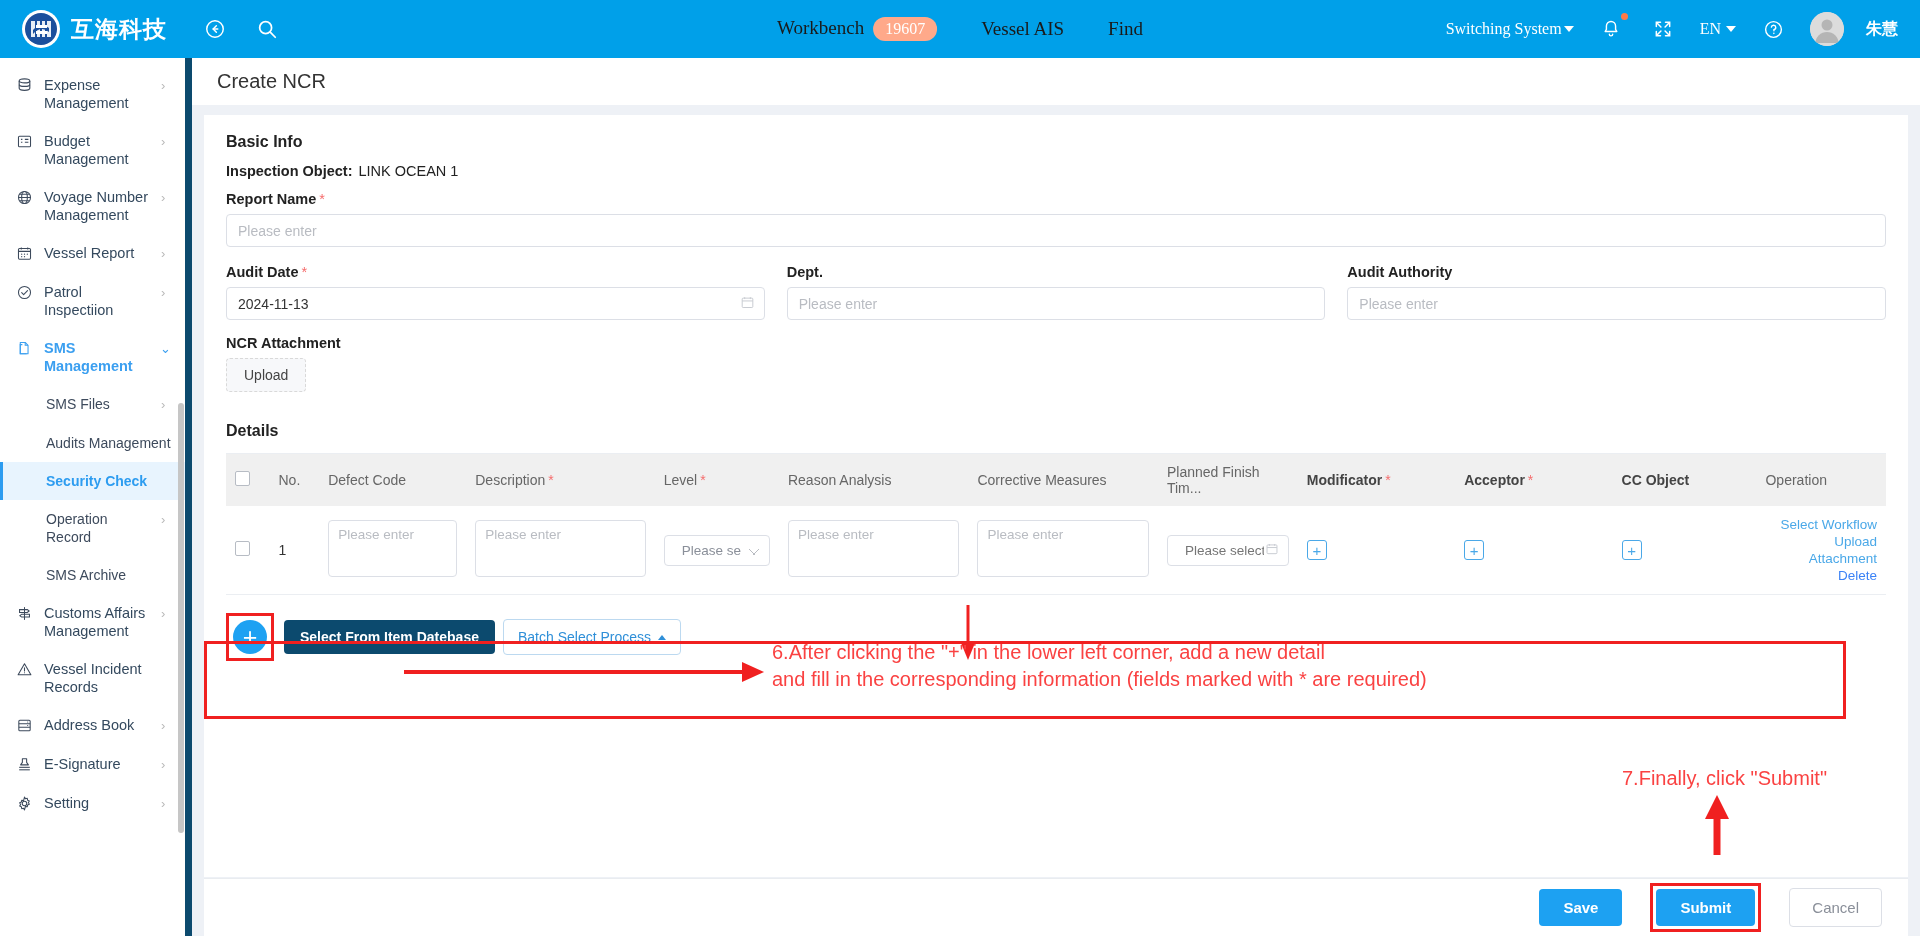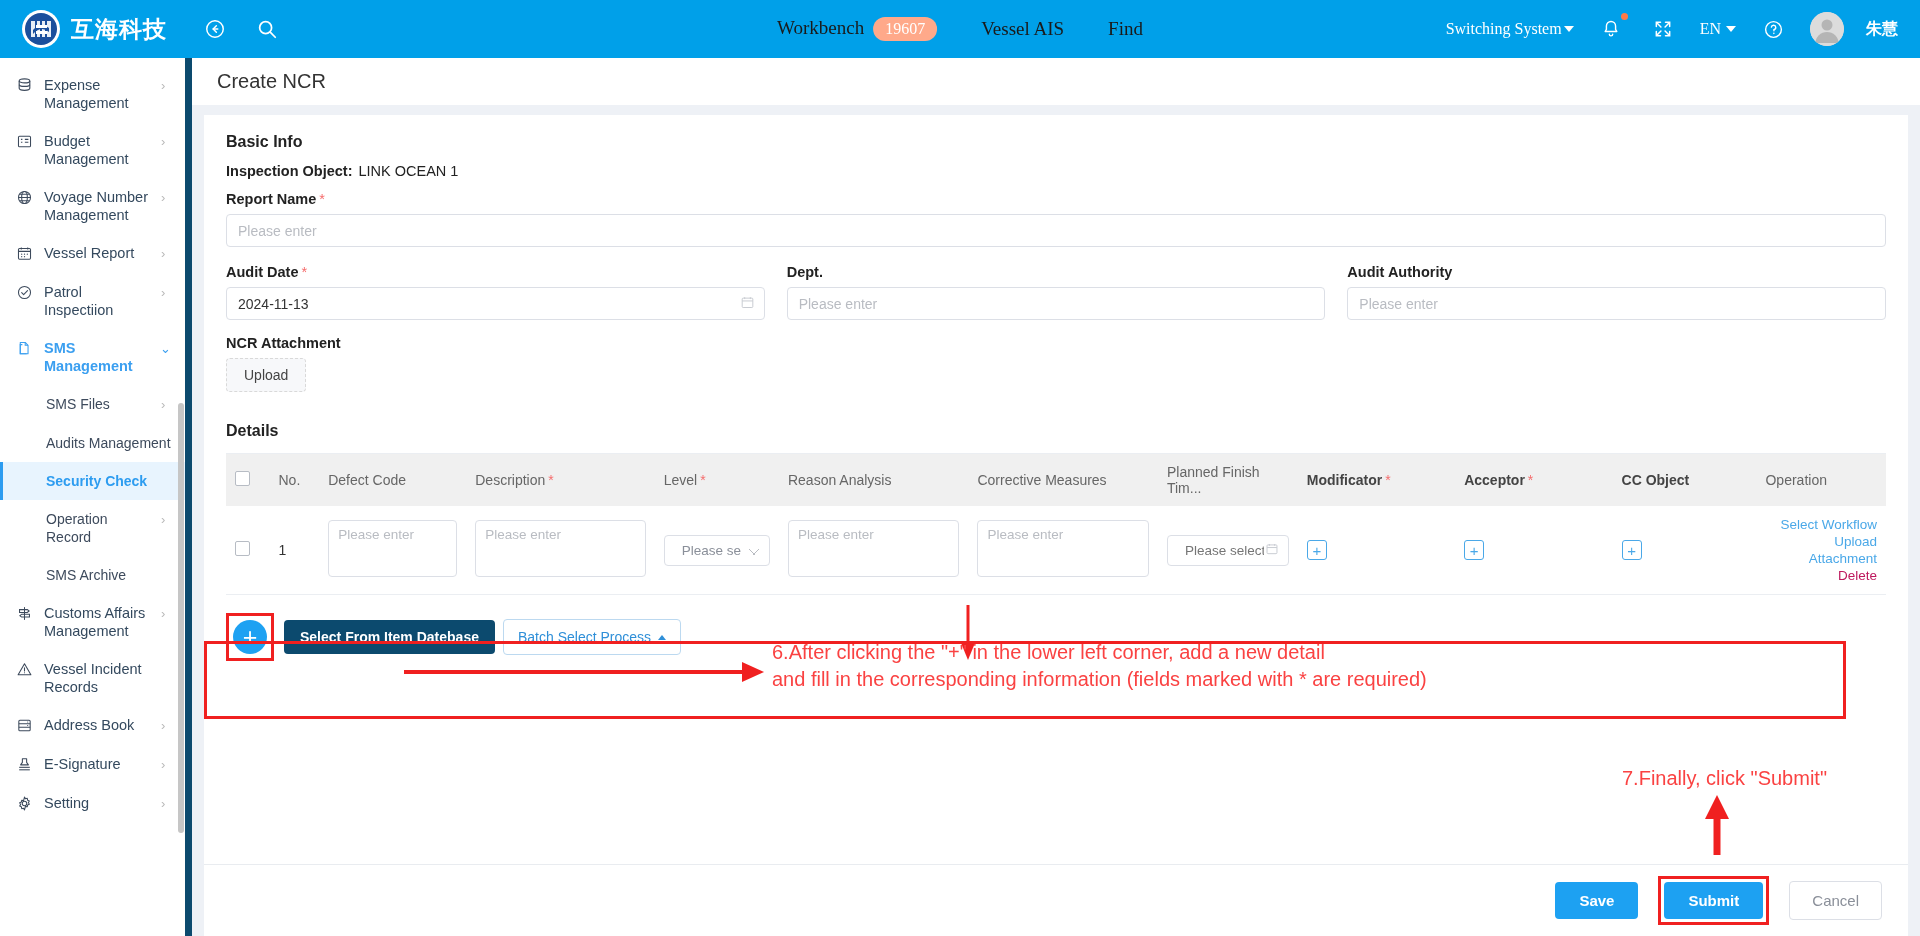"Delete" .op-links a.del { color: #be185d -> #3b82f6 }
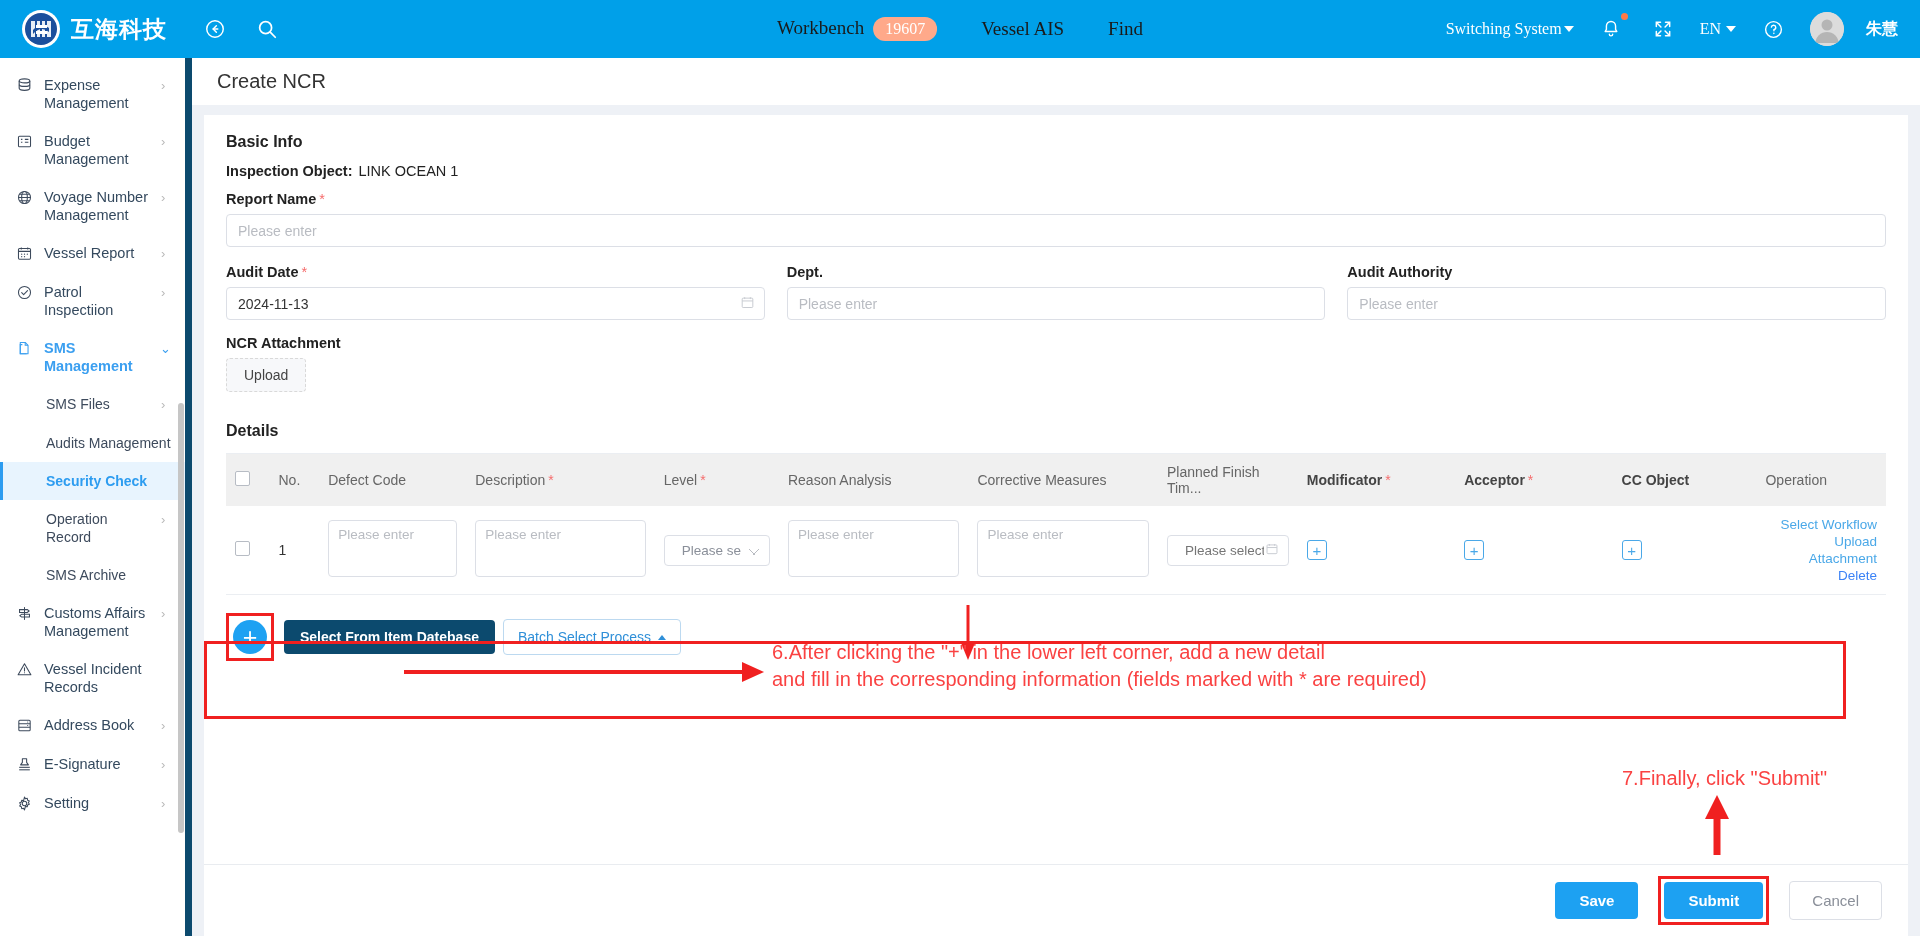"Save" .footer { gap: 20px -> 28px; height: 72px -> 58px }
